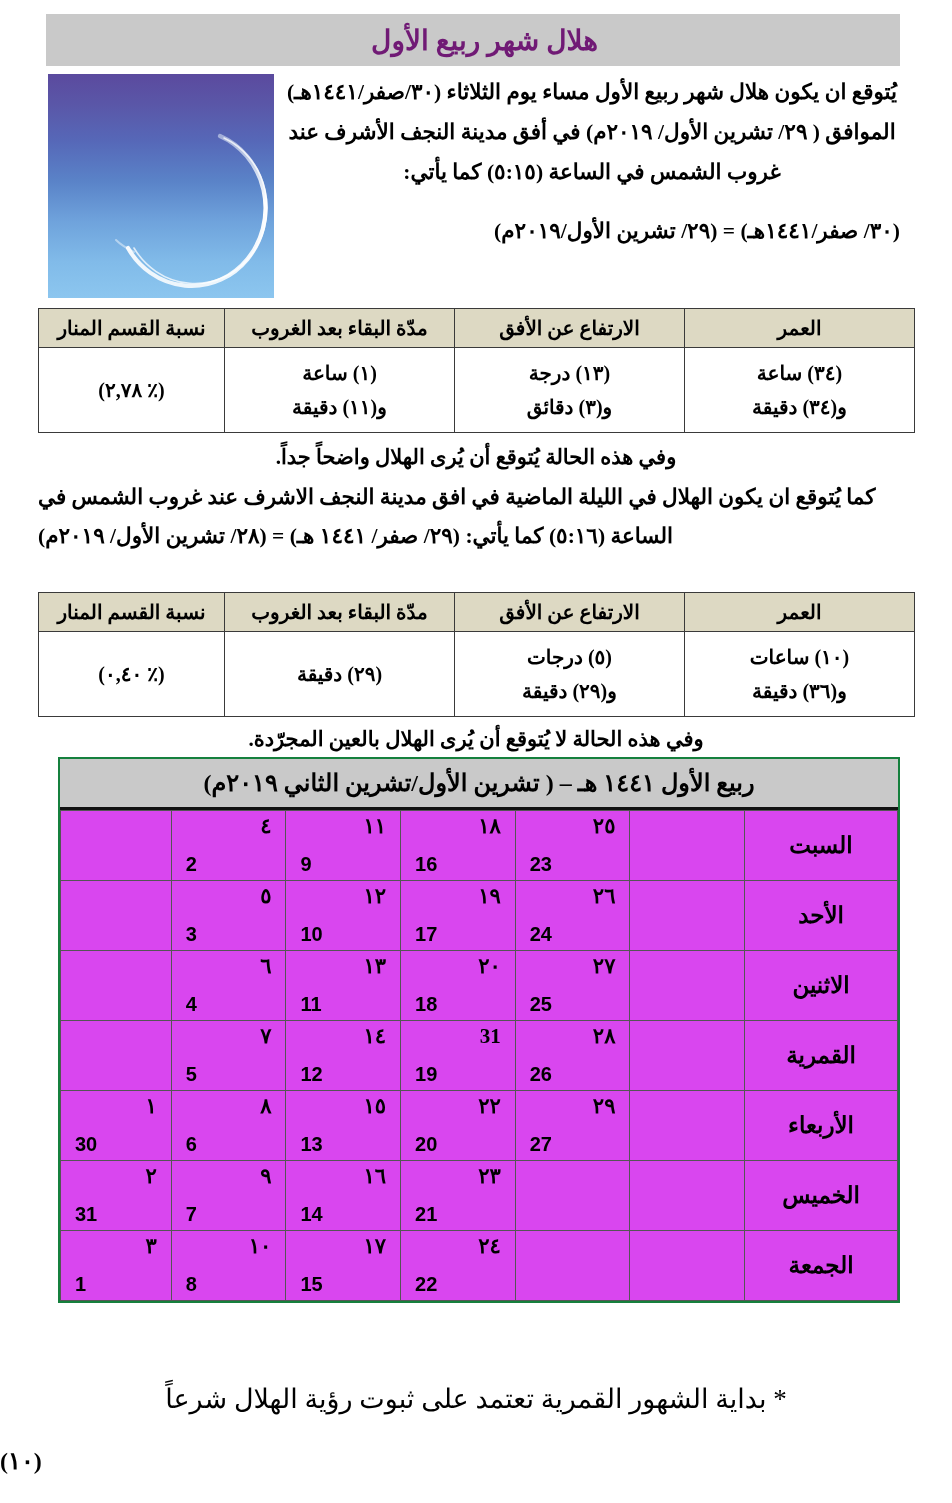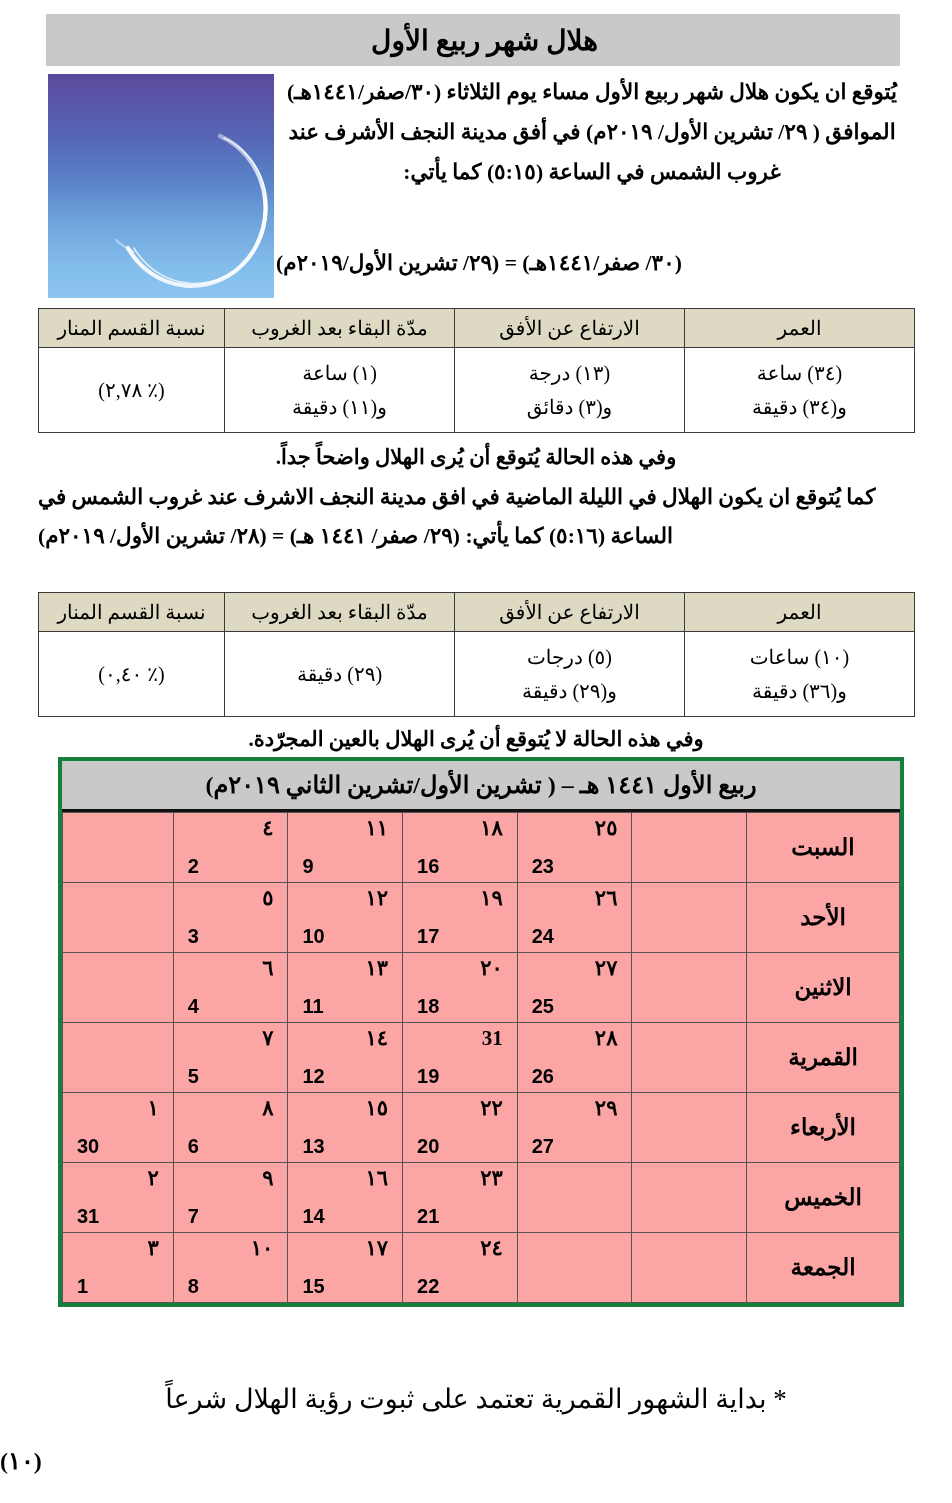"هلال شهر ربيع الأول" .title-bar .title-text { color: #000000 -> #701a75 }
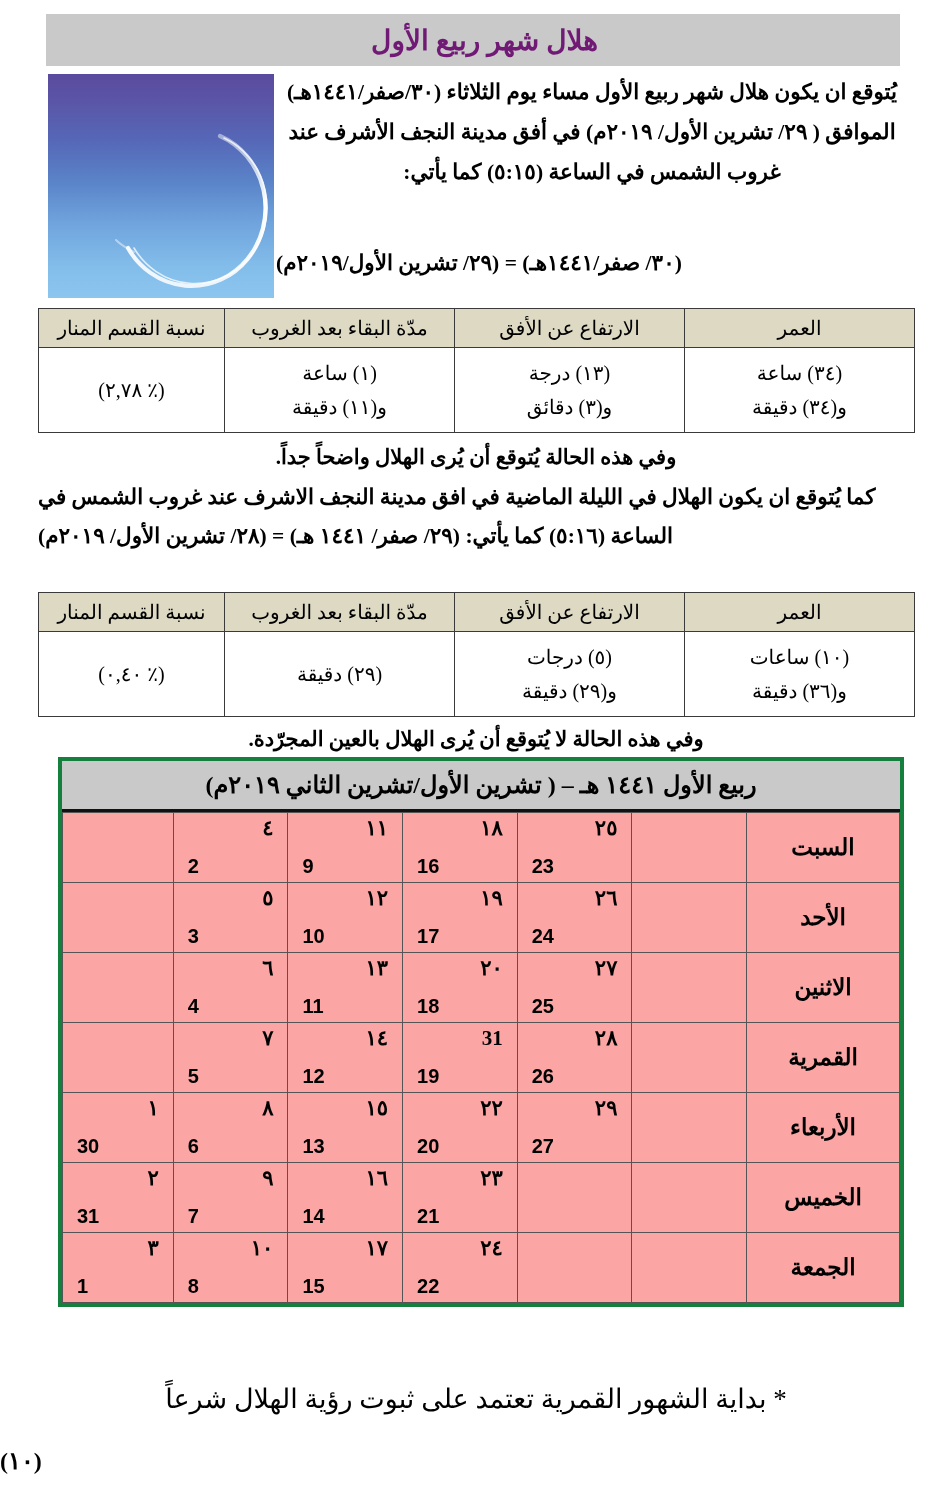"(٣٠/ صفر/١٤٤١هـ) = (٢٩/ تشرين" .intro-eq { margin-top: 32px -> none; right: 8px -> 0; text-align: left -> right }
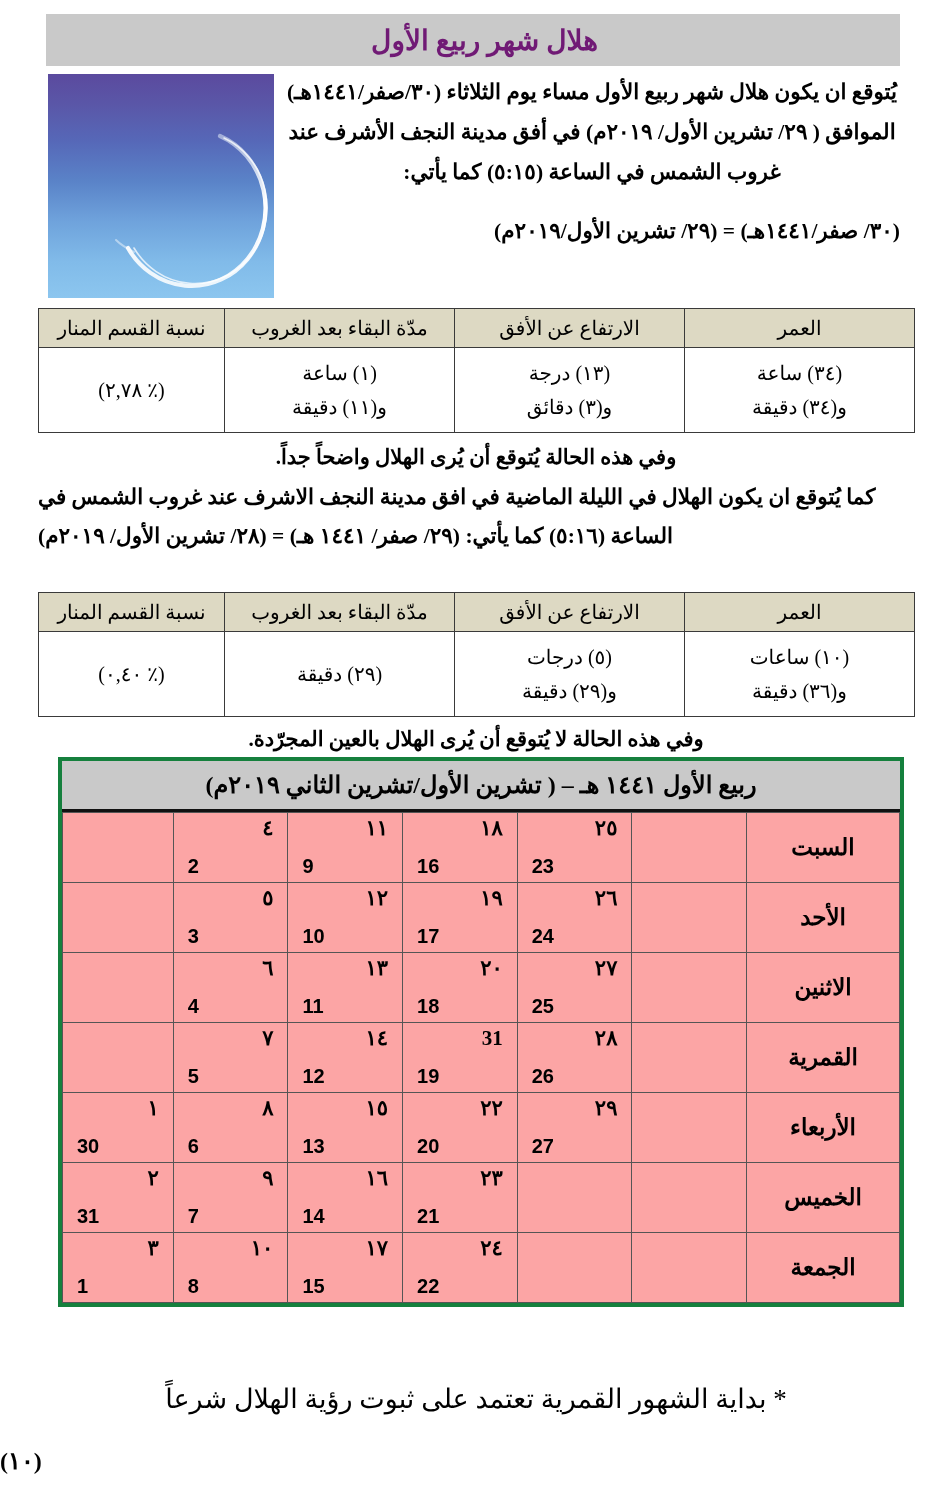"نسبة القسم المنار" .data-table th, .data-table td { font-weight: normal -> bold }
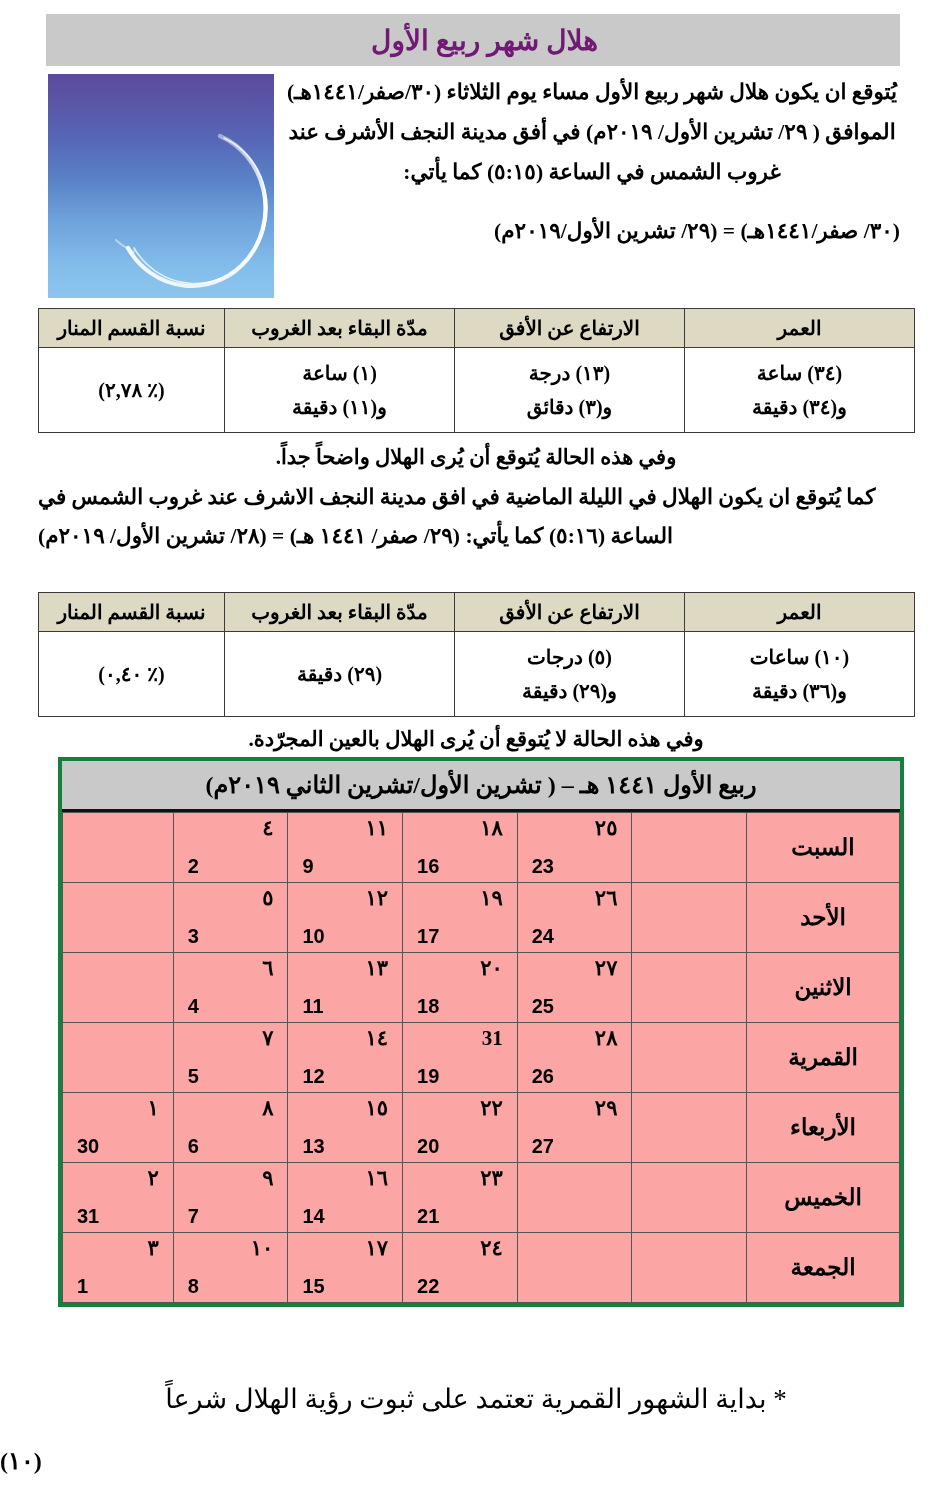"ربيع الأول ١٤٤١ هـ –" .calendar-wrap { background: #fca5a5 -> #d946ef; border: 4px solid #15803d -> 2px solid #15803d }
